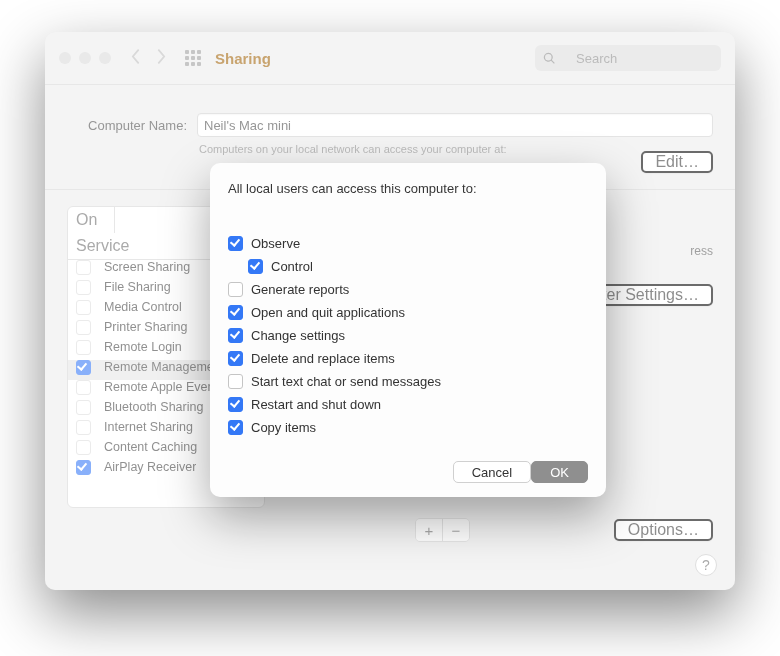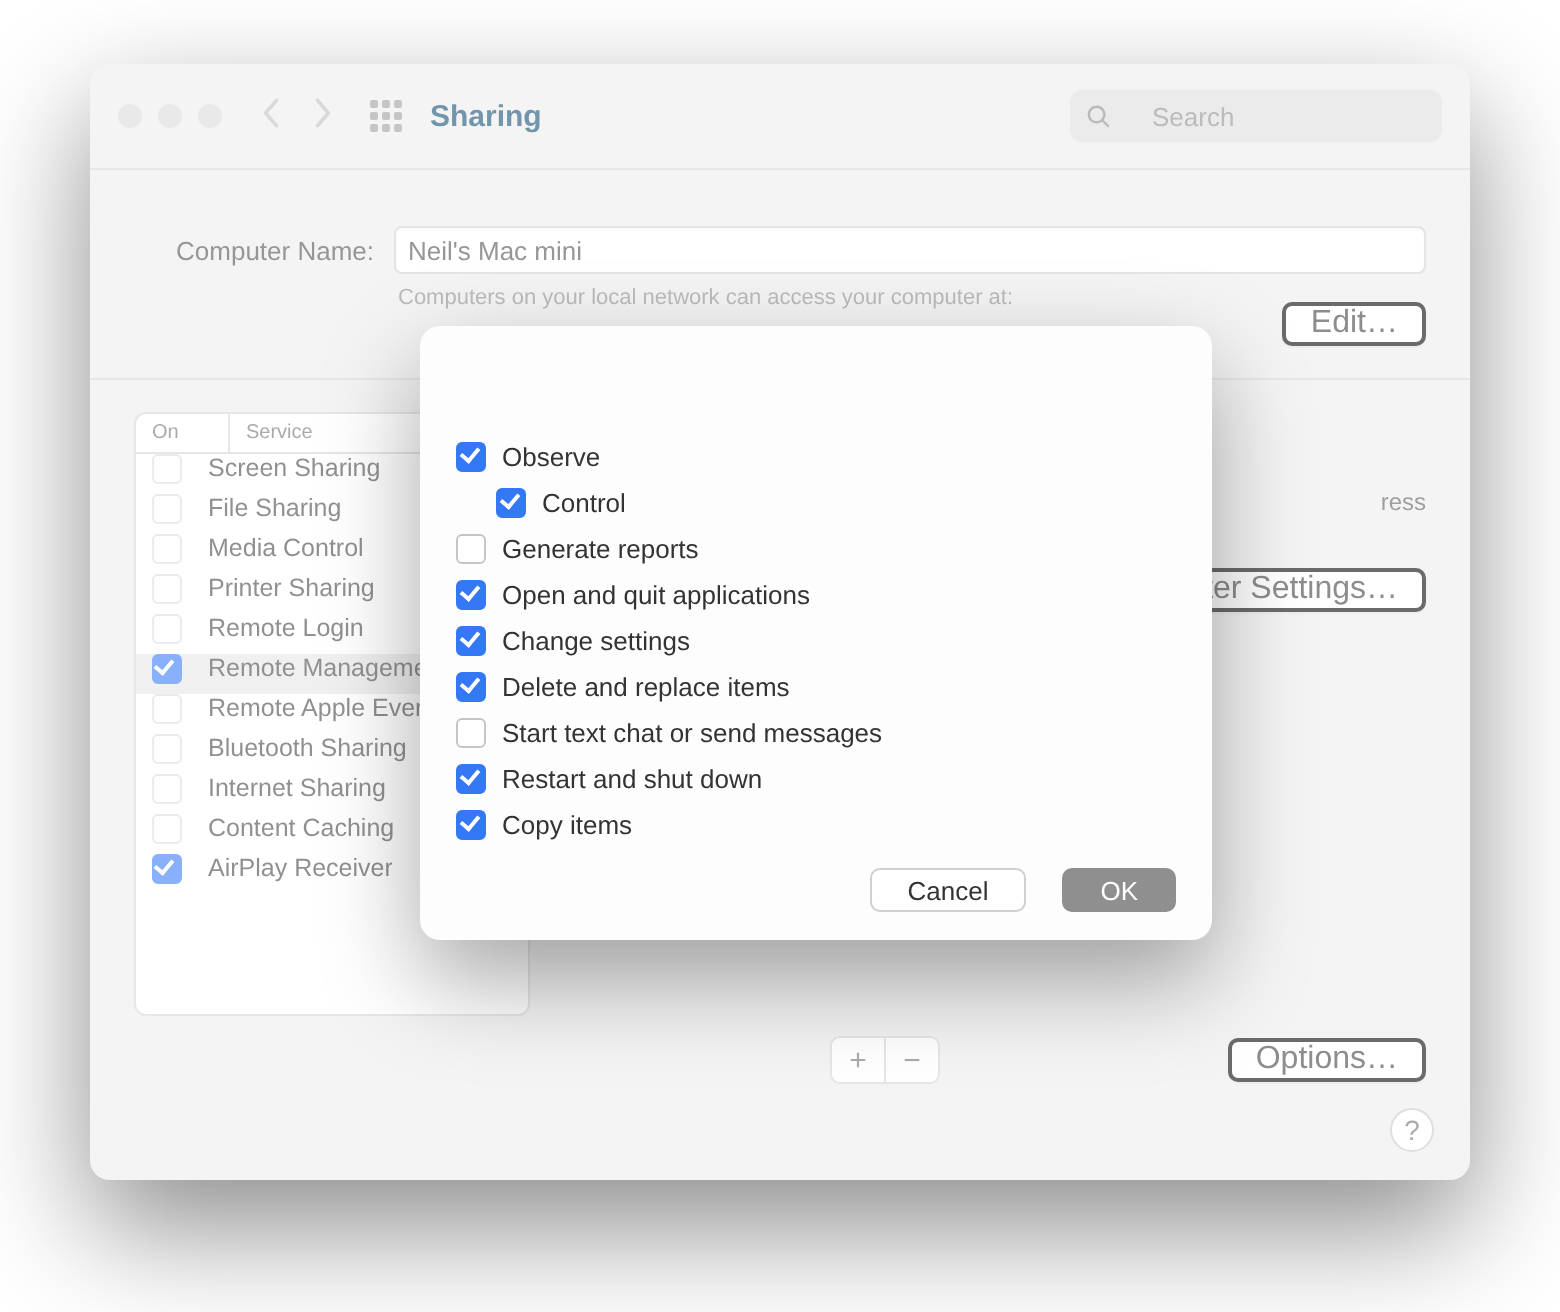"Sharing" .title { color: #0c4a6e -> #a16207 }
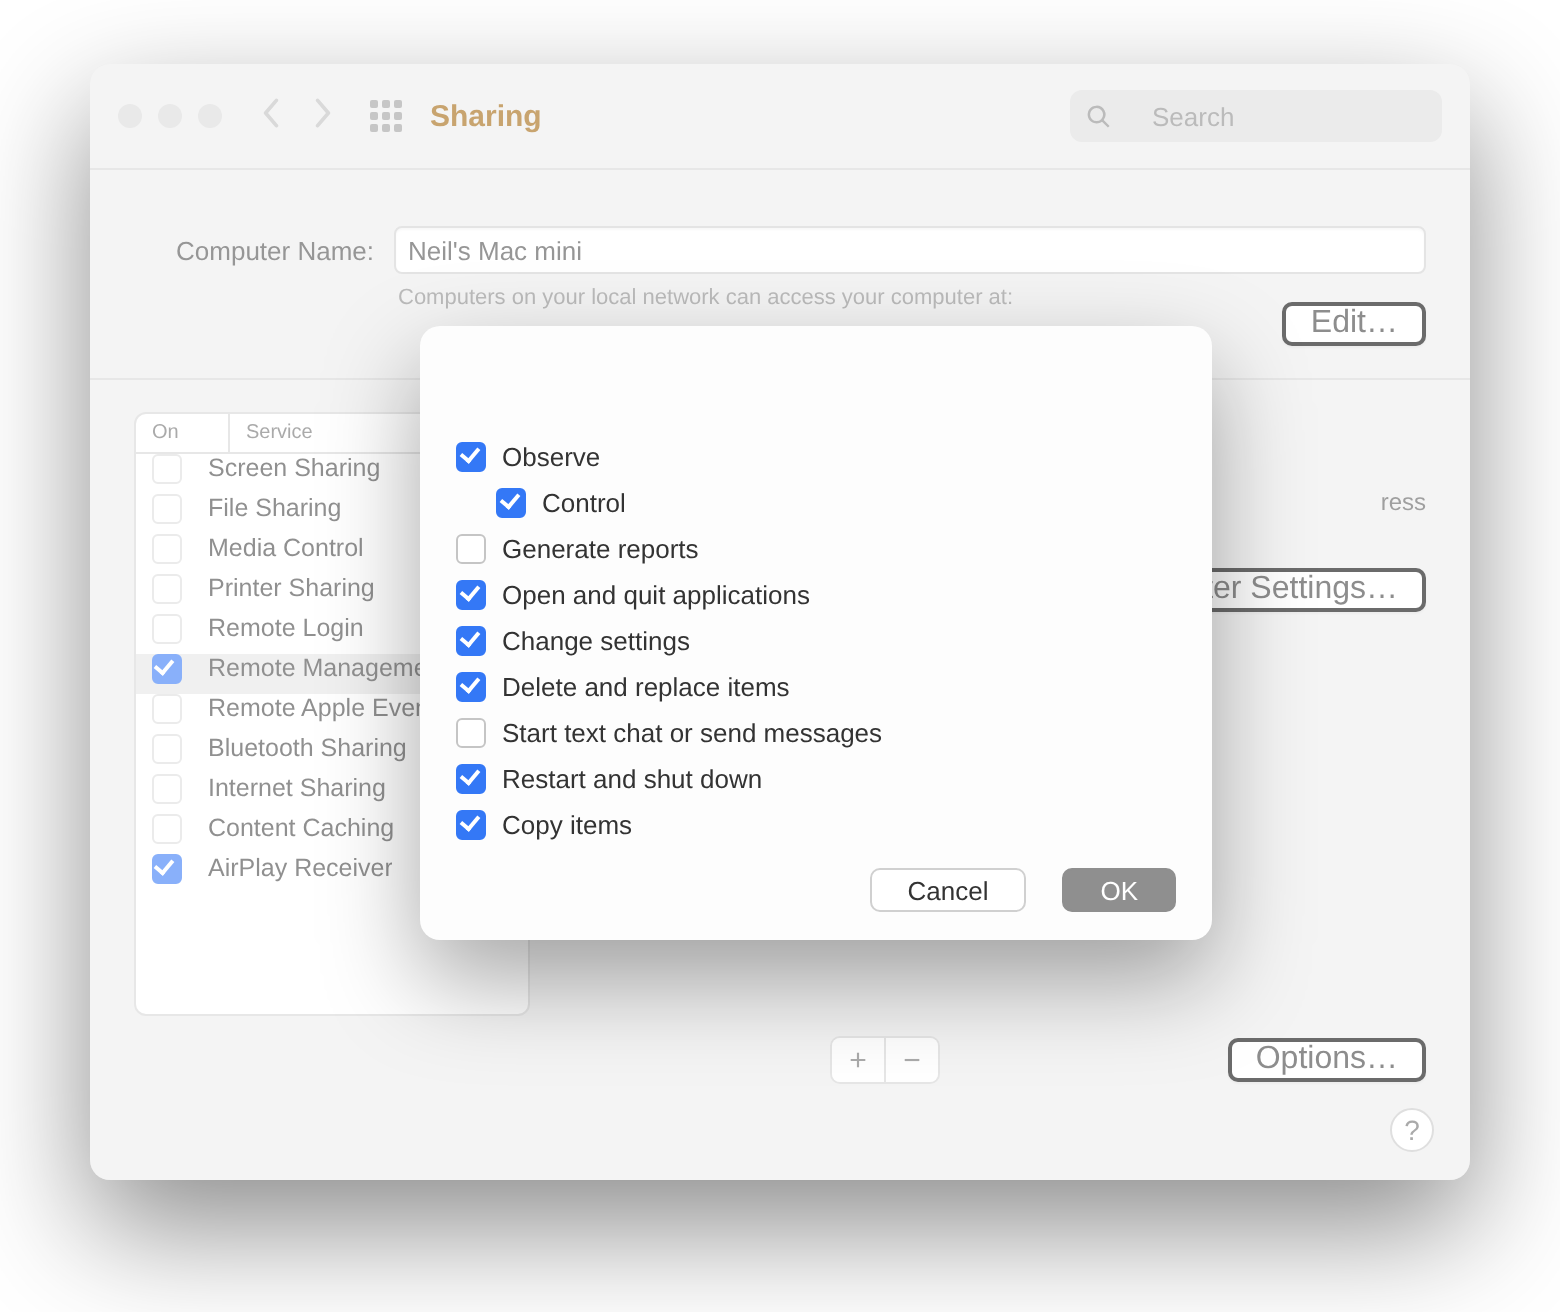"All local users can access" div.sheet-title { html: none -> <div>All local users can access this computer to:</div> }
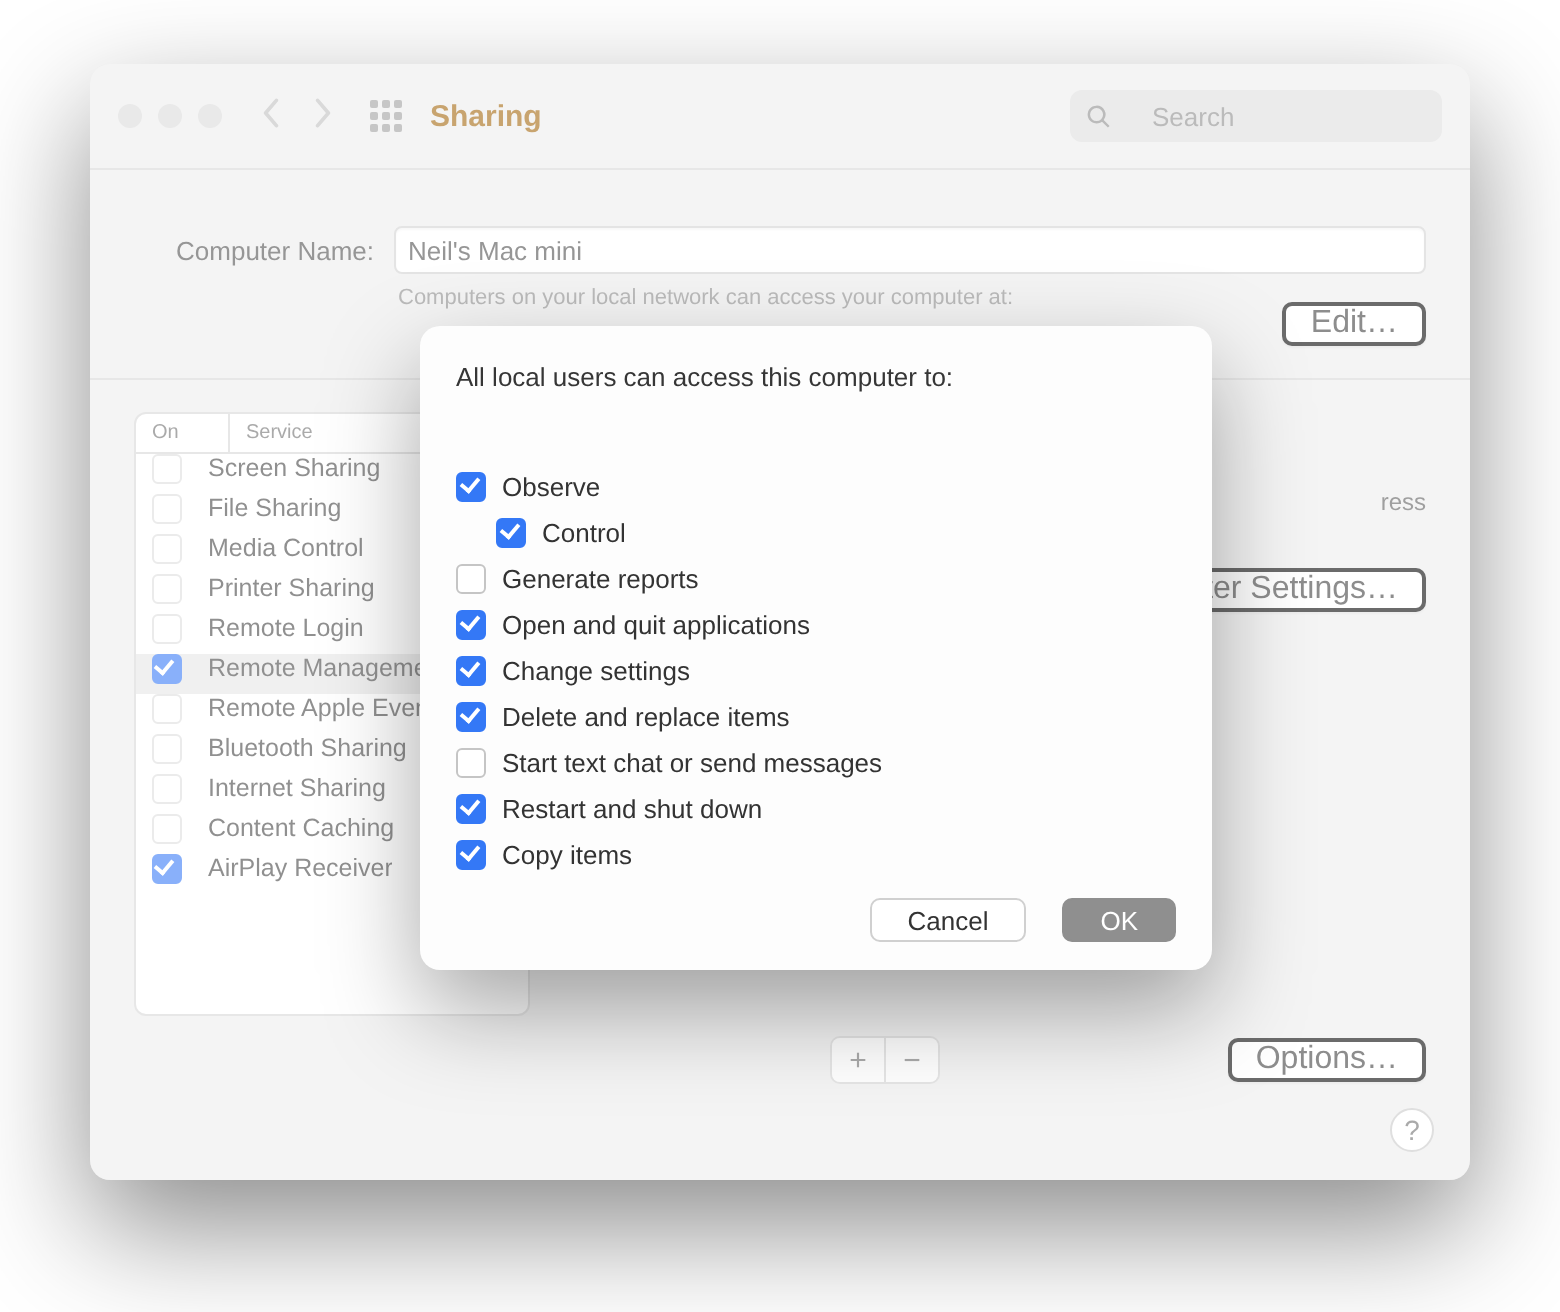"On" .services-head { flex-direction: none -> column; font-size: 10px -> 16px }
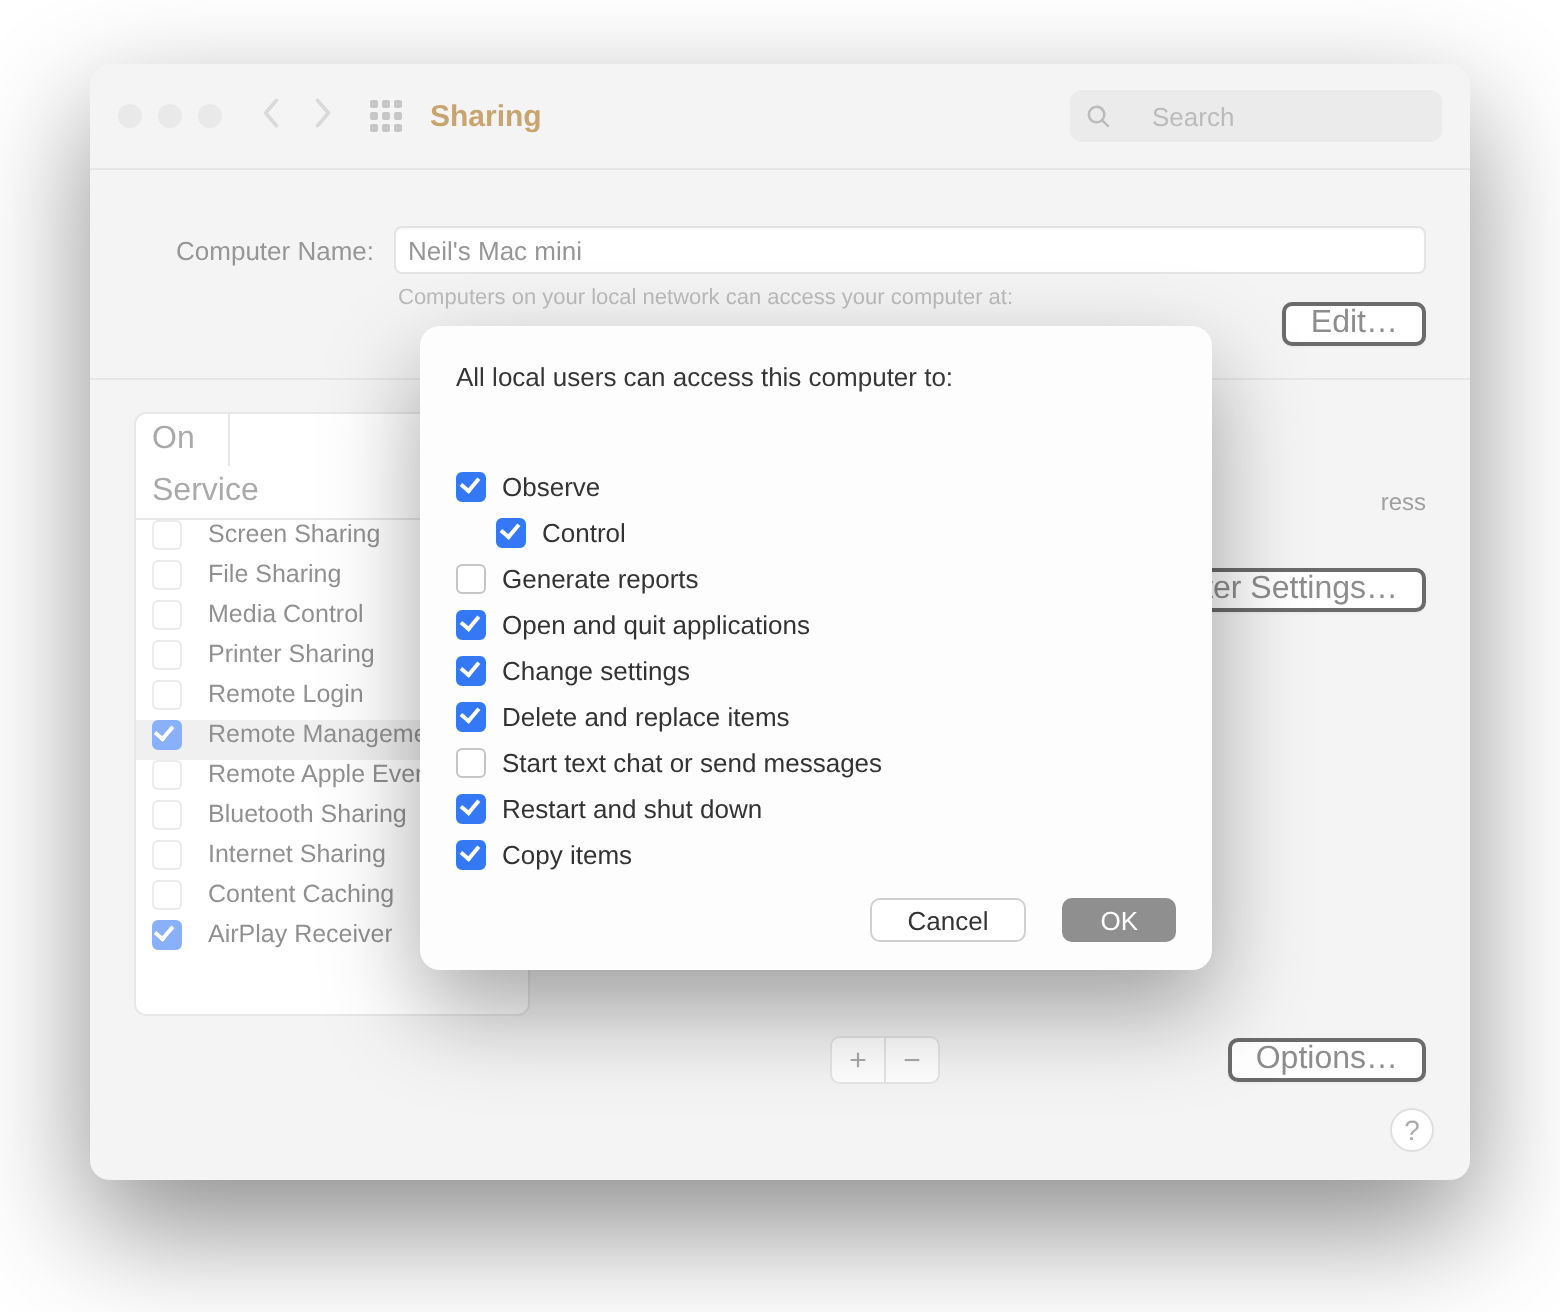"Cancel" .sheet-actions { gap: 18px -> 0; margin-top: 14px -> 26px }
